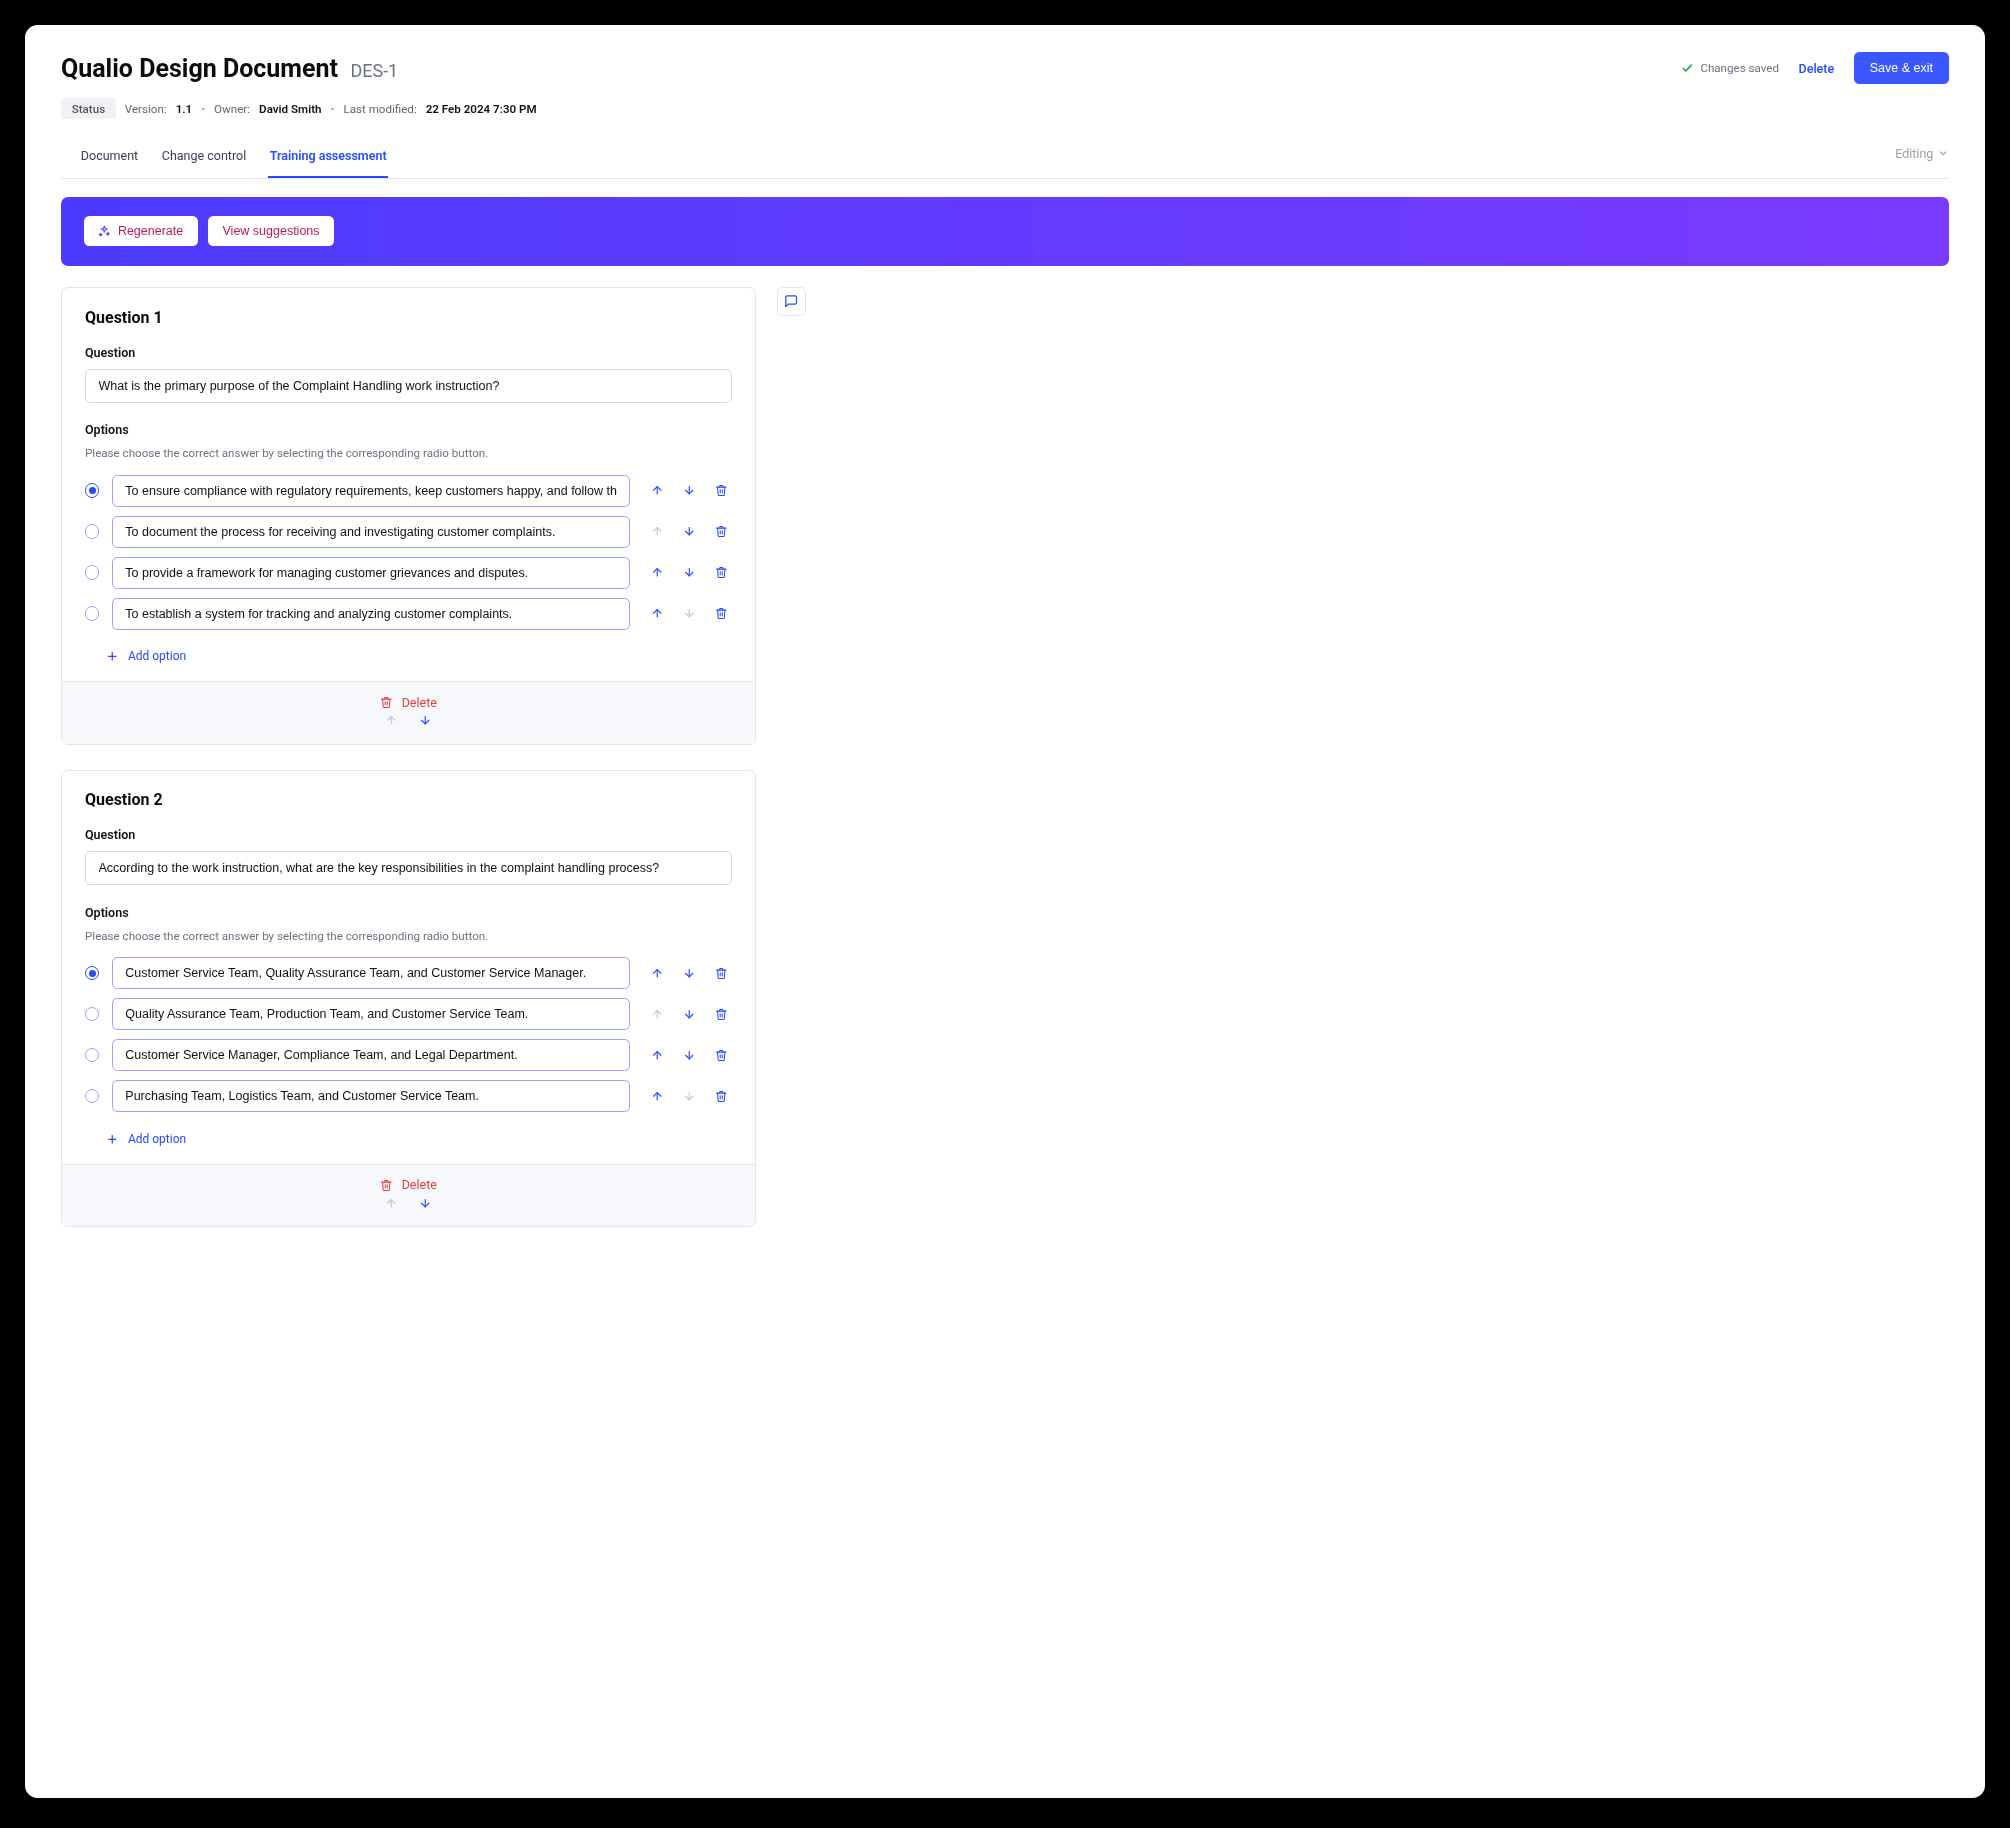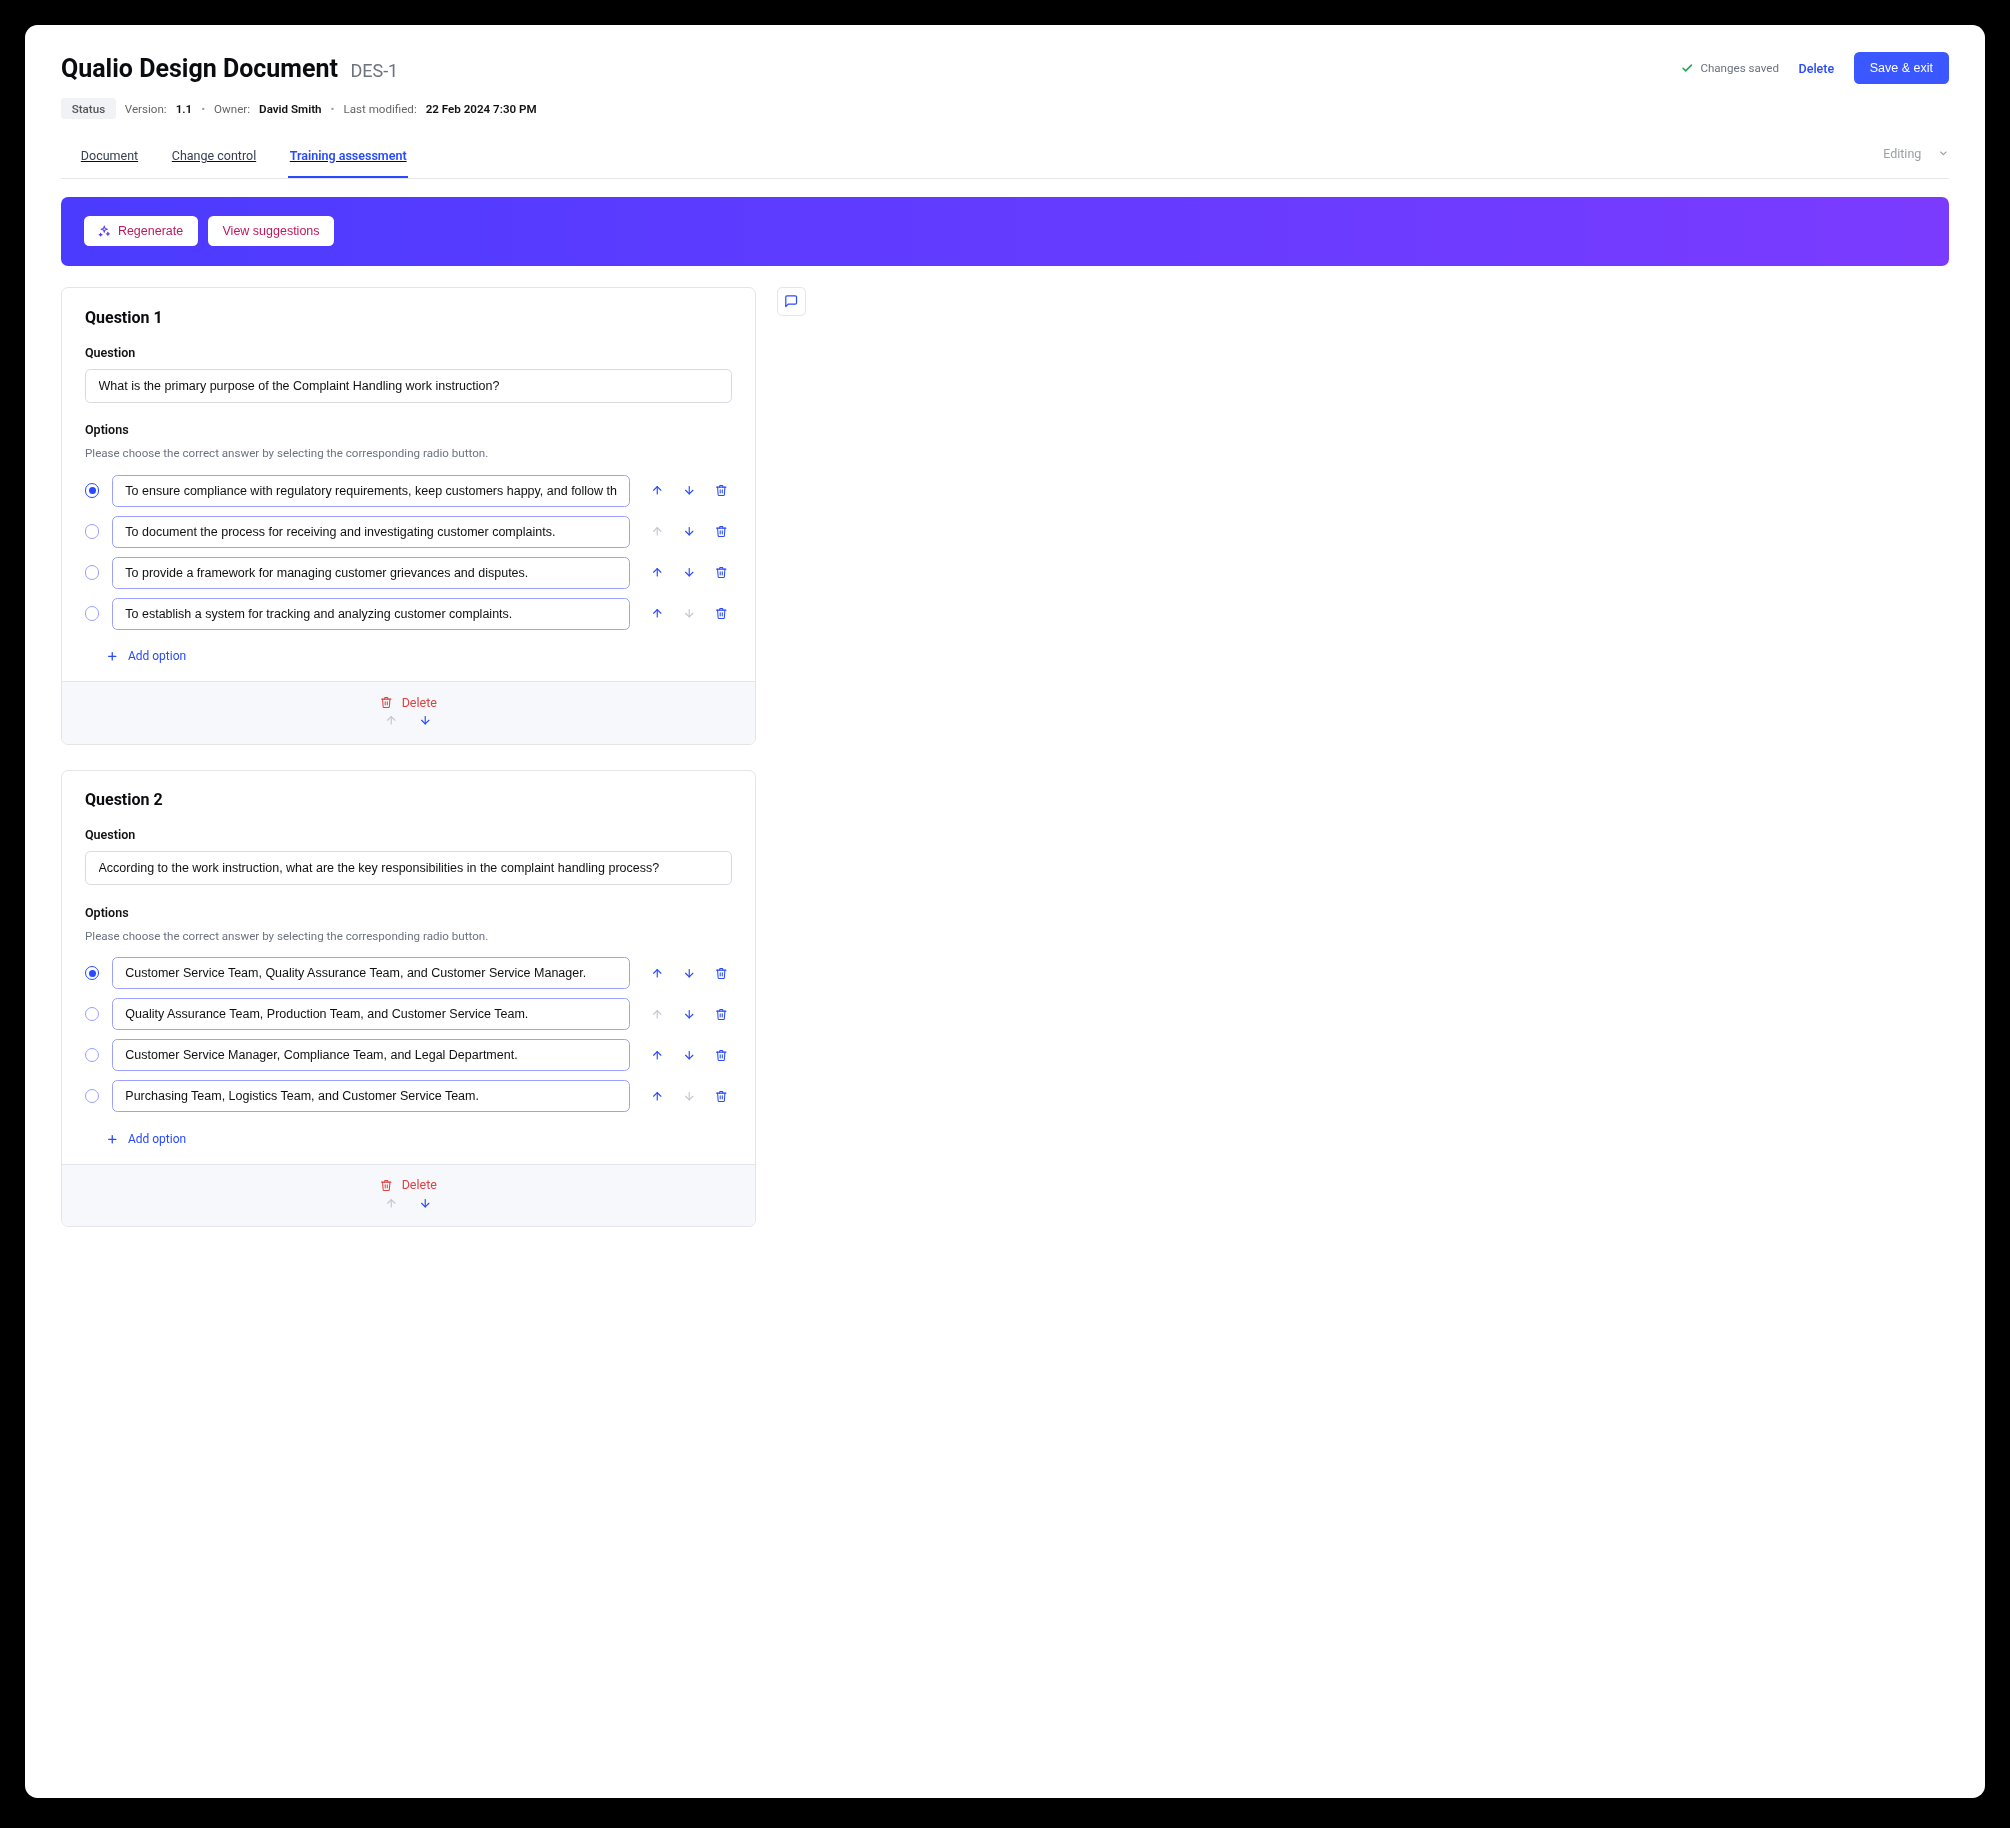"Document" .tabs { gap: 30px -> 20px; text-decoration: underline -> none }
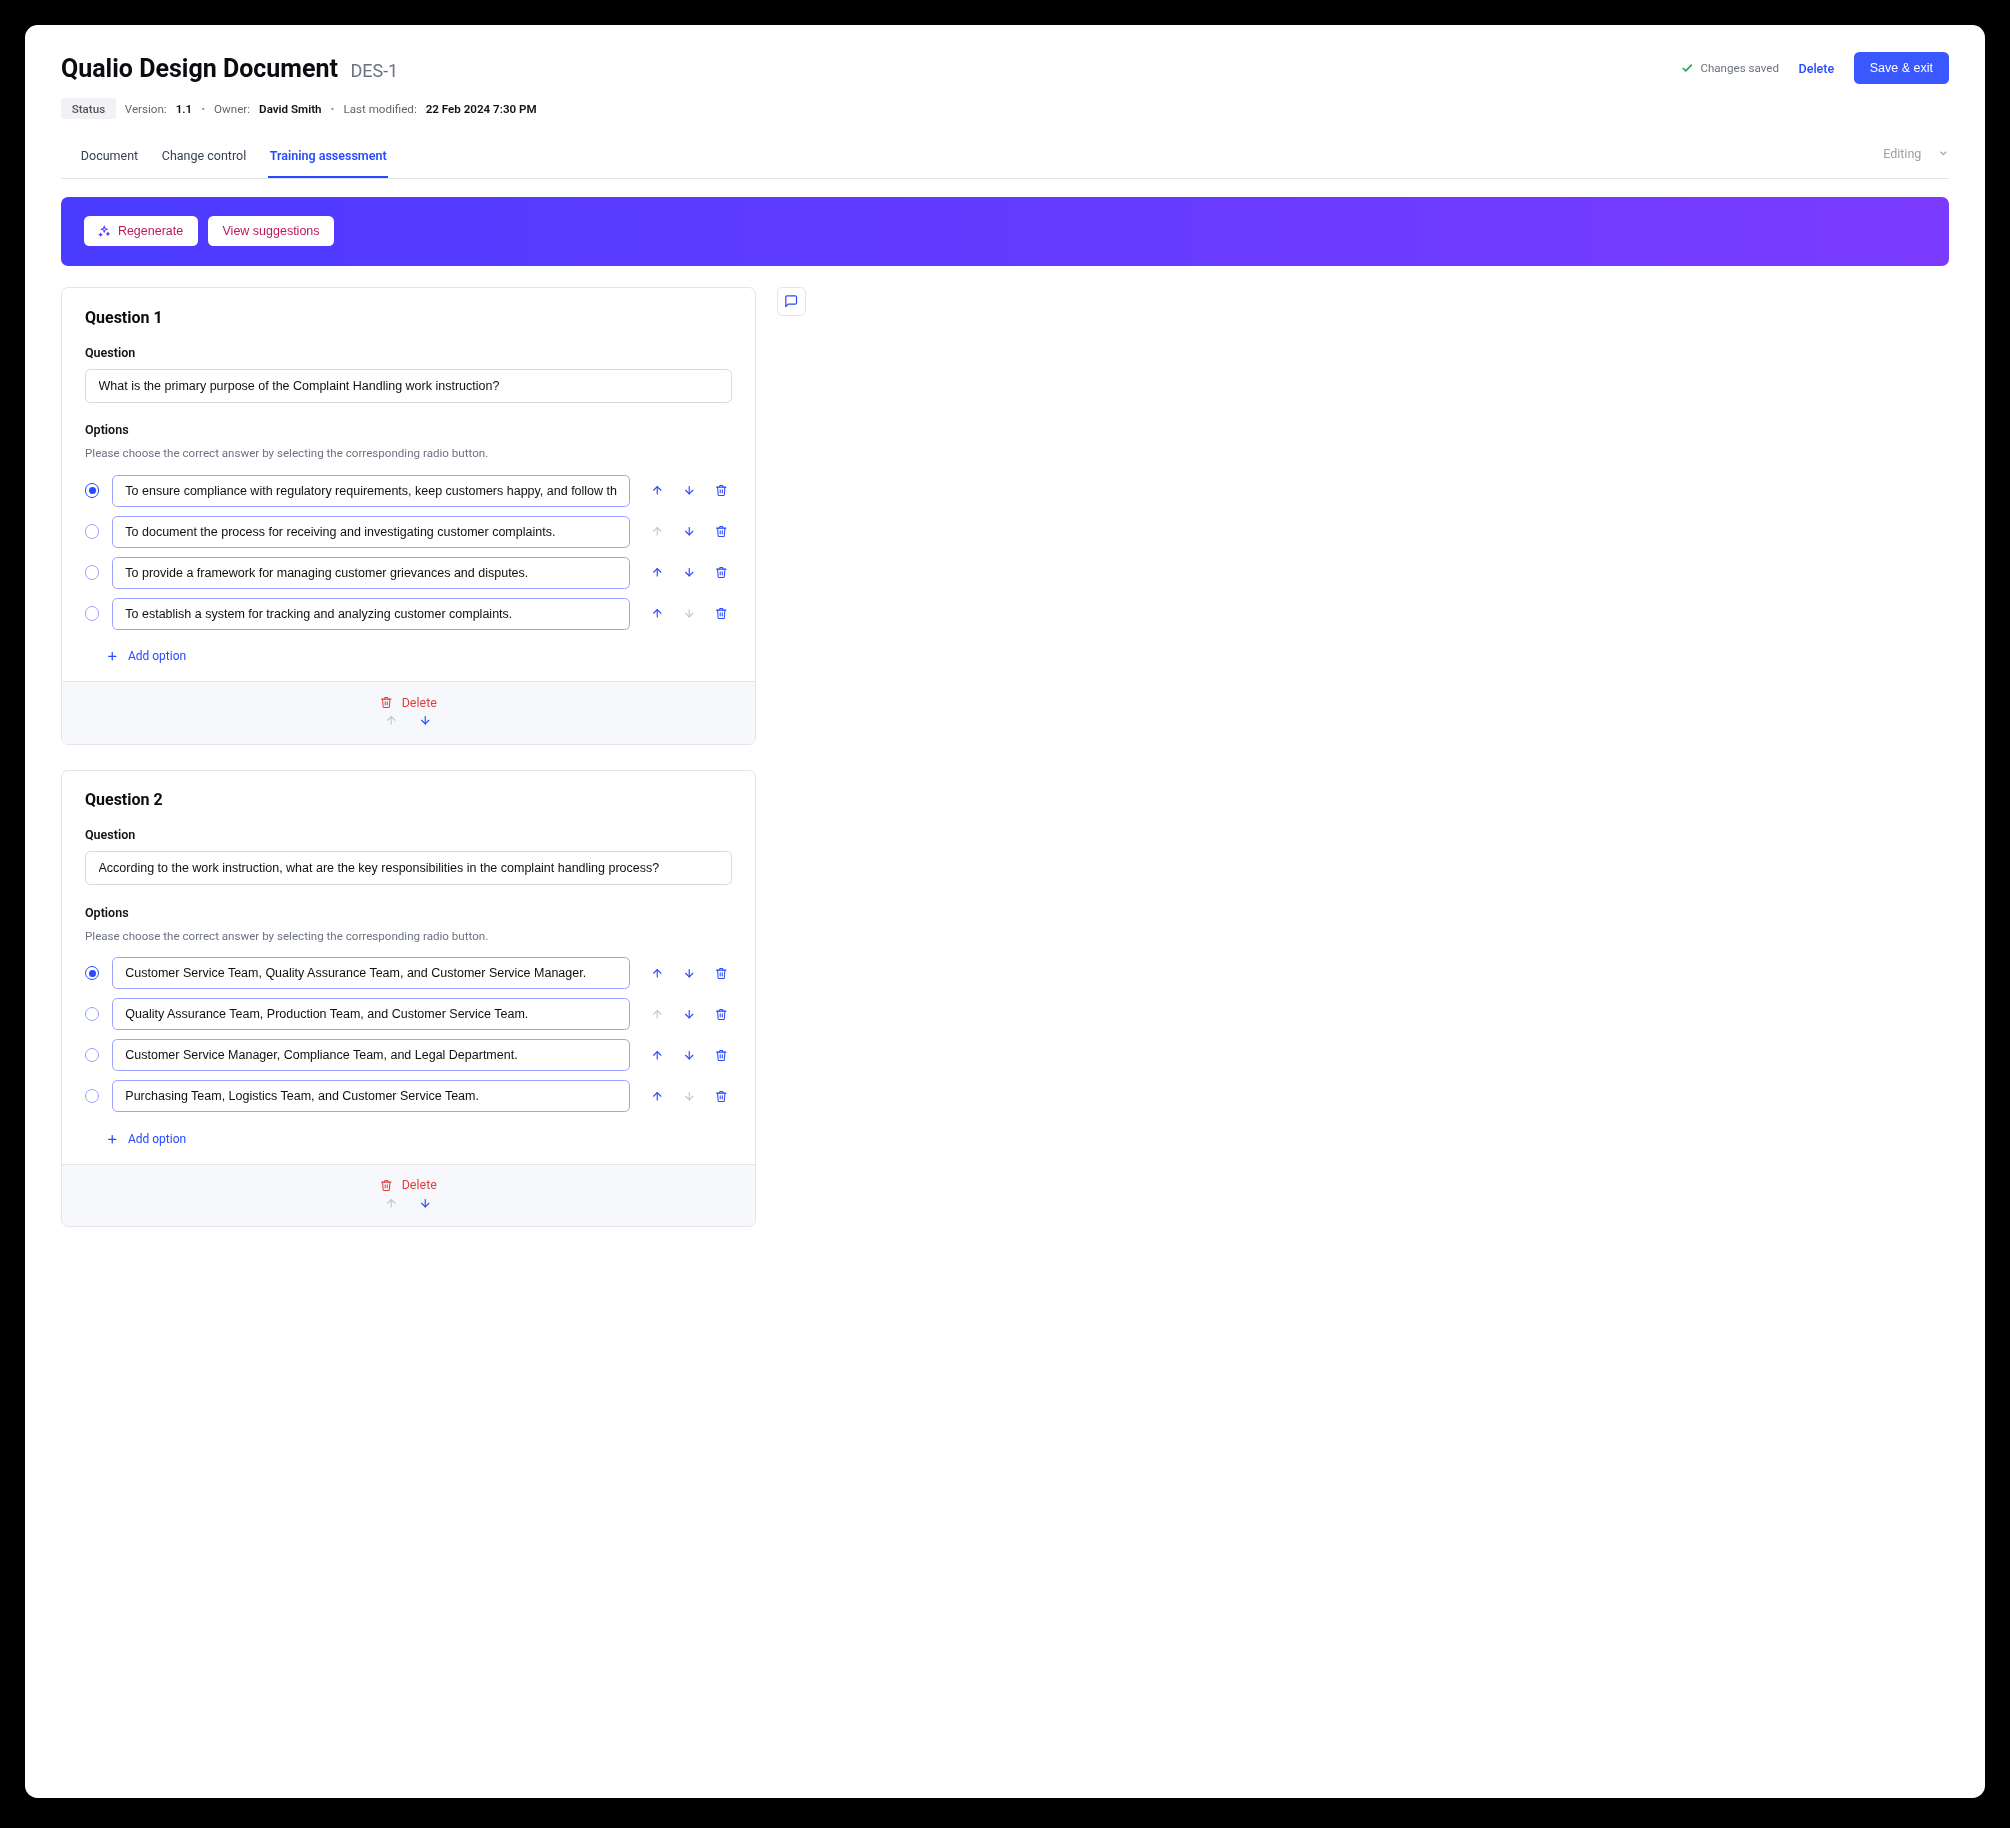"Editing" .mode { gap: 17px -> 5px }
